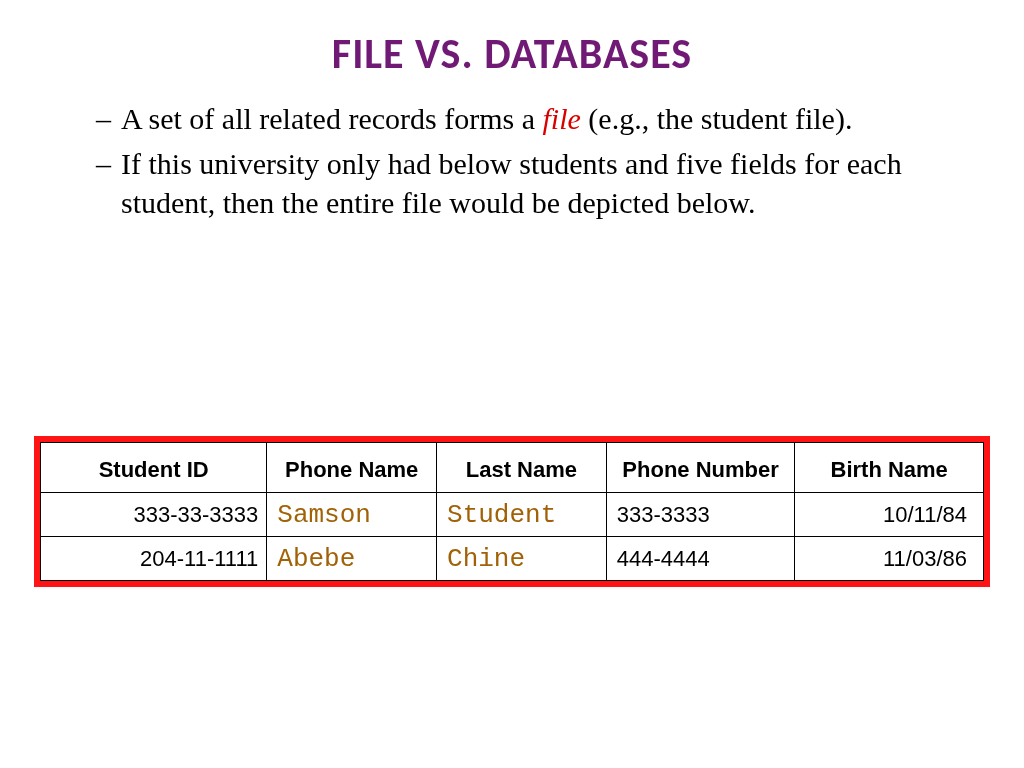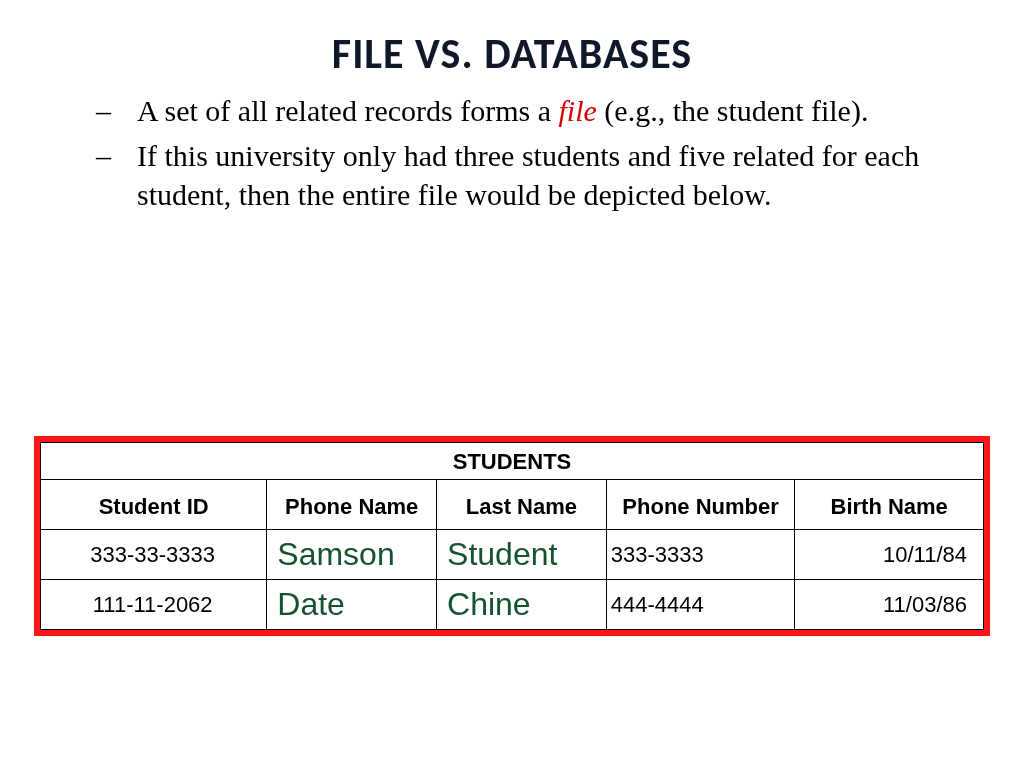"FILE VS. DATABASES" .title { color: #0f172a -> #701a75; margin-bottom: 12px -> 20px }
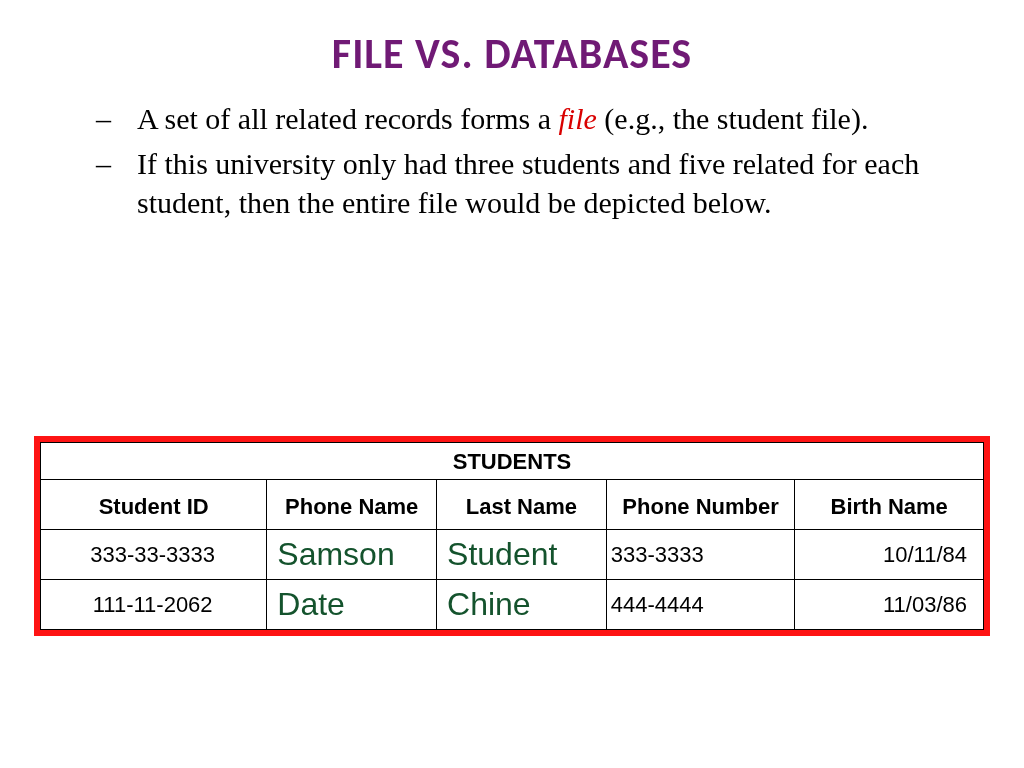"A set of all related" .bt { margin-left: 16px -> none }
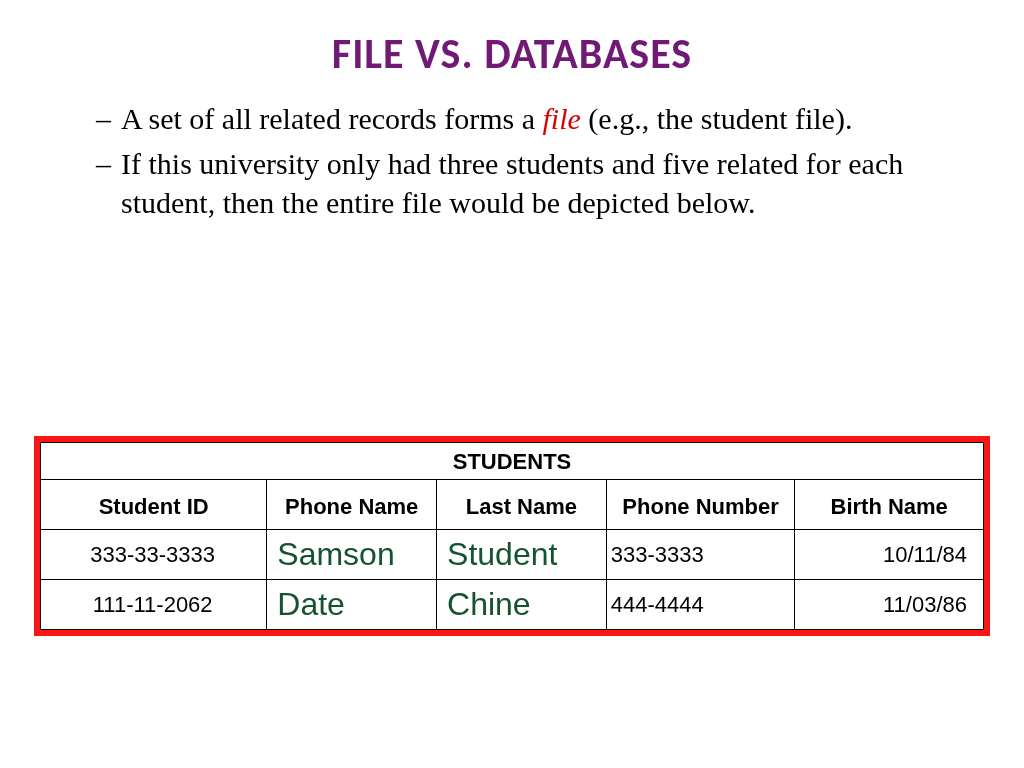"If this university only had" span { text: three students and five related -> below students and five fields }
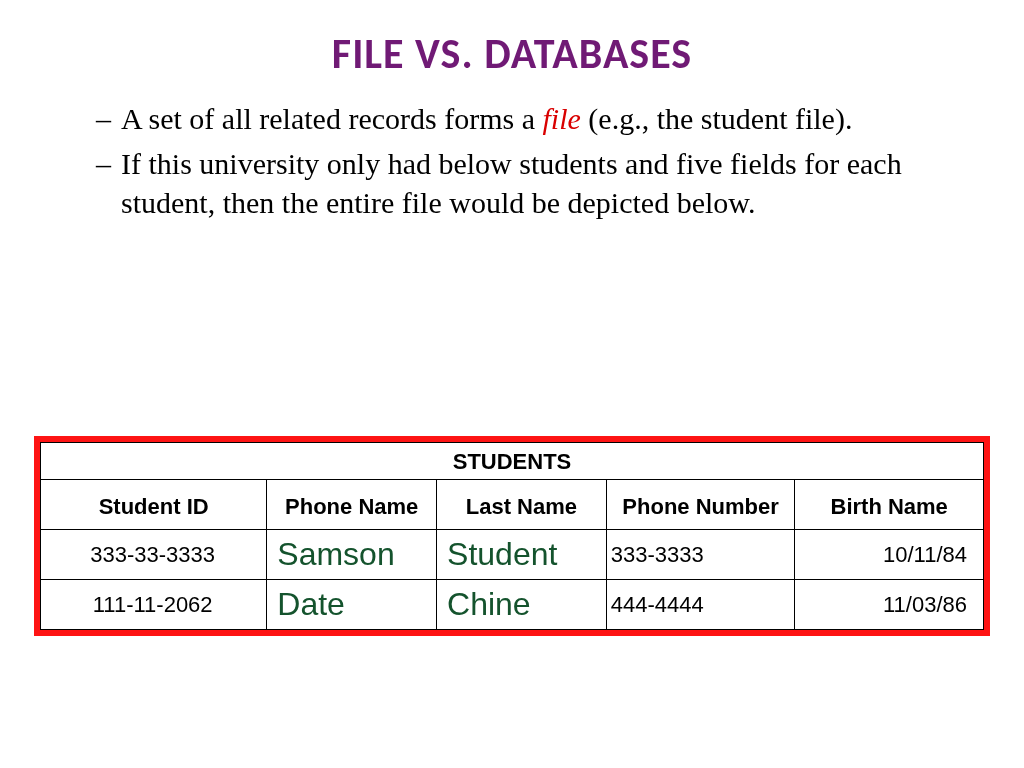"STUDENTS" tr { html: <tr> <th>STUDENTS</th> </tr> -> none }
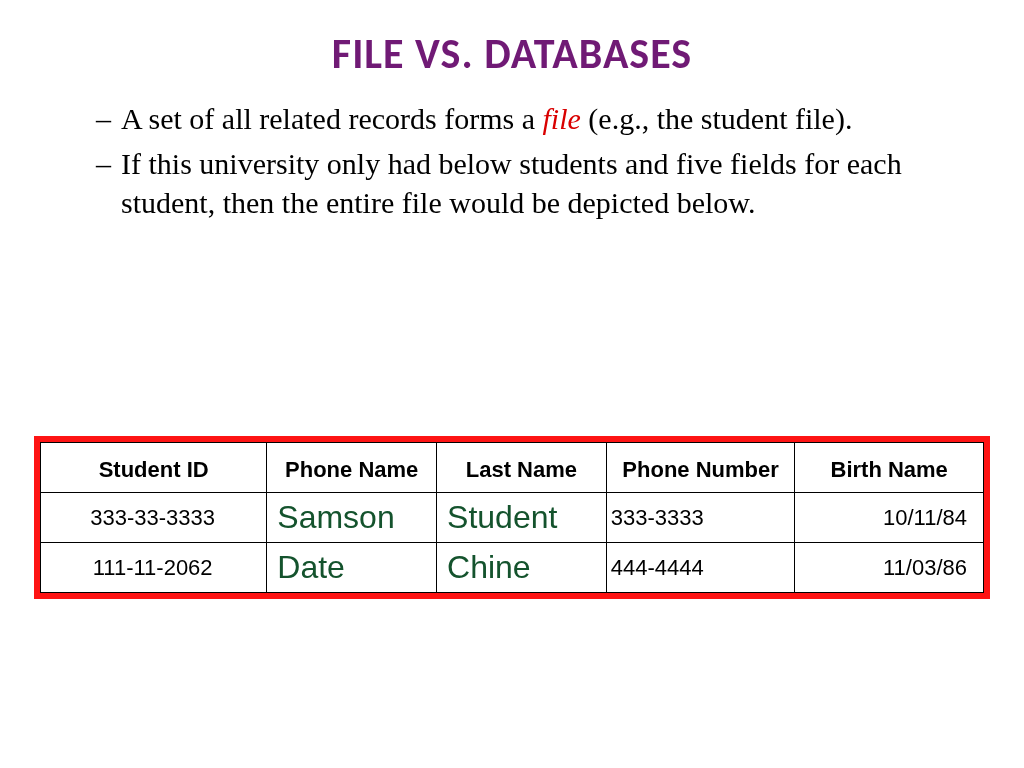"333-33-3333" .sid-cell { text-align: center -> right }
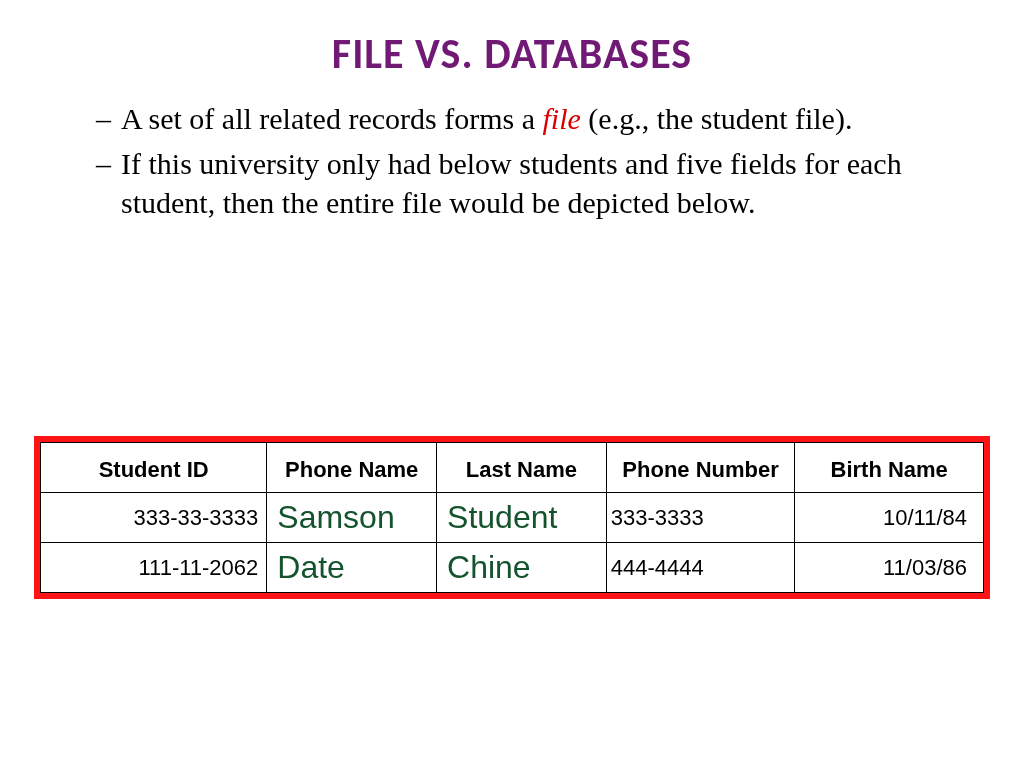"Samson" .name-cell { color: #14532d -> #a16207; font-family: Liberation Sans, sans-serif -> Liberation Mono, monospace; font-size: 32px -> 26px }
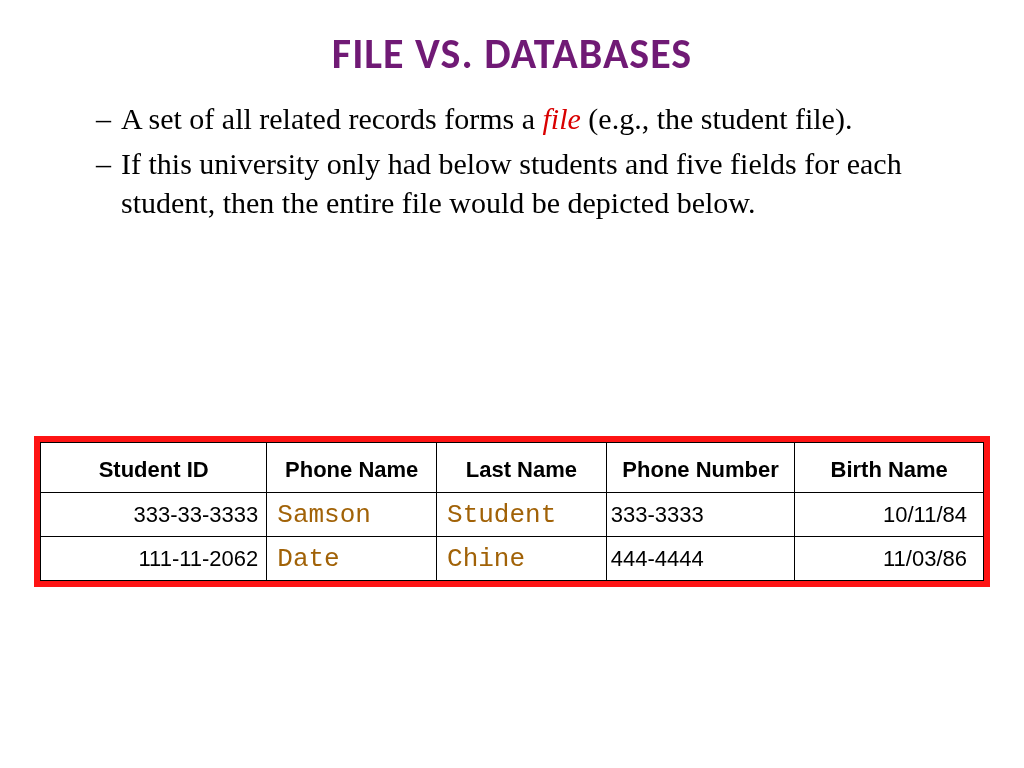"333-3333" .phone-cell { padding-left: 4px -> 10px }
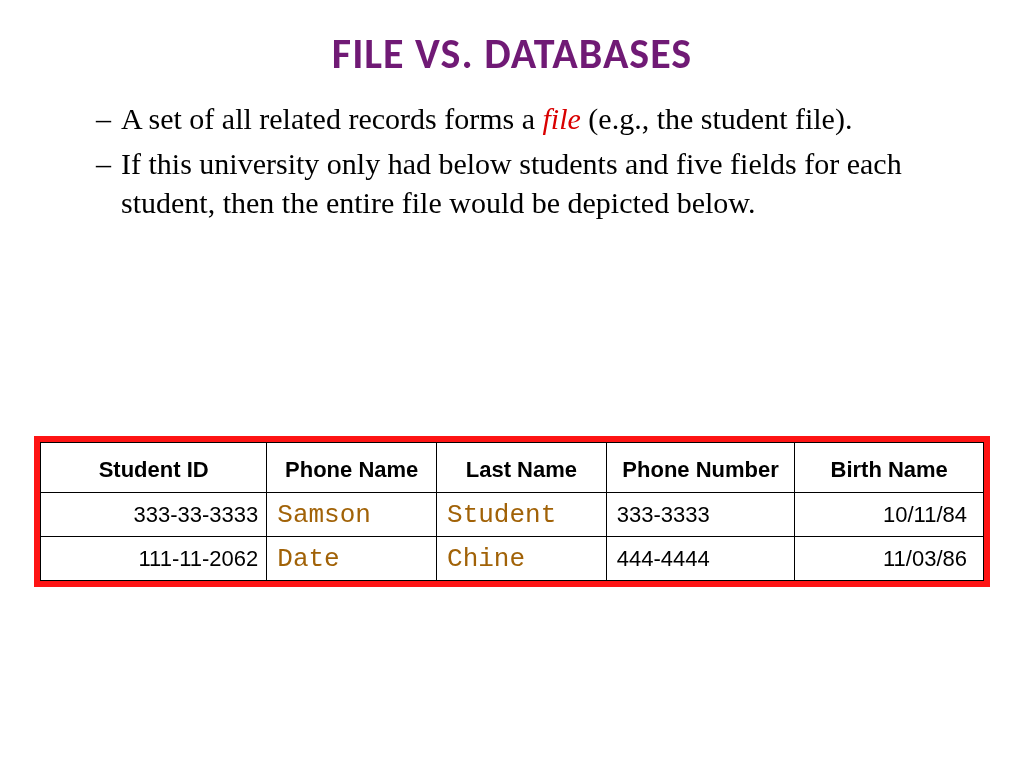"111-11-2062" td.sid-cell { text: 111-11-2062 -> 204-11-1111 }
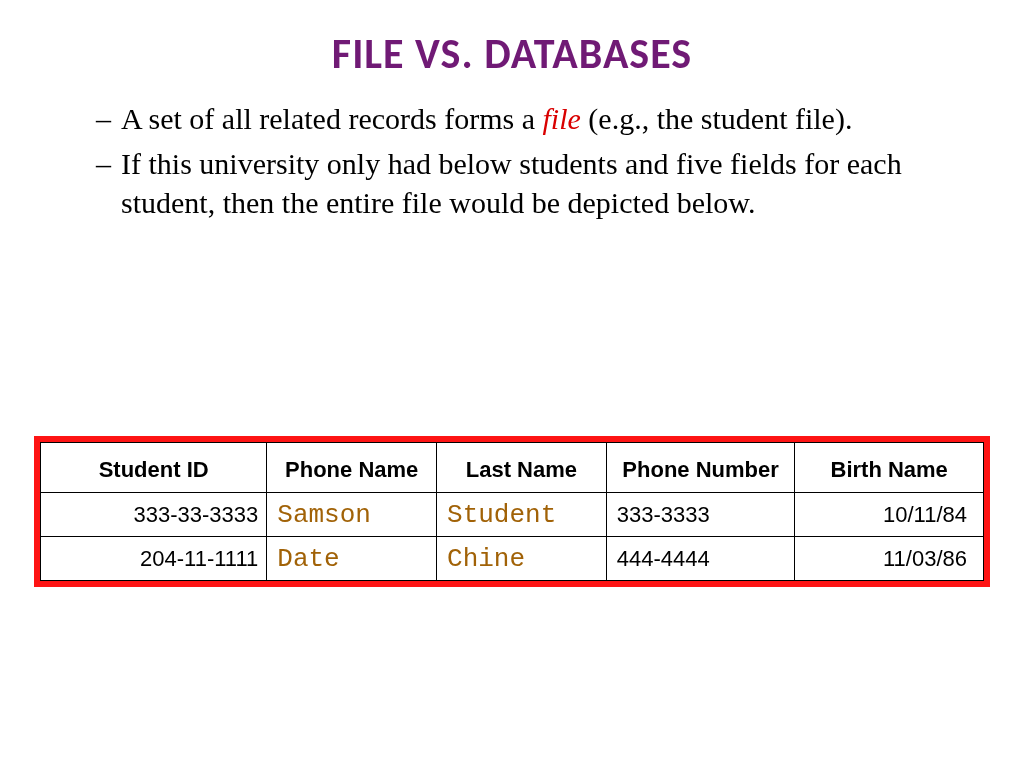"Date" td.name-cell { text: Date -> Abebe }
